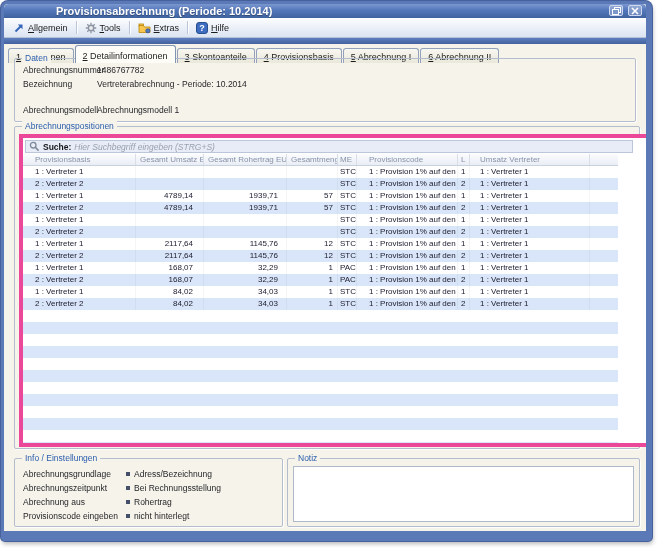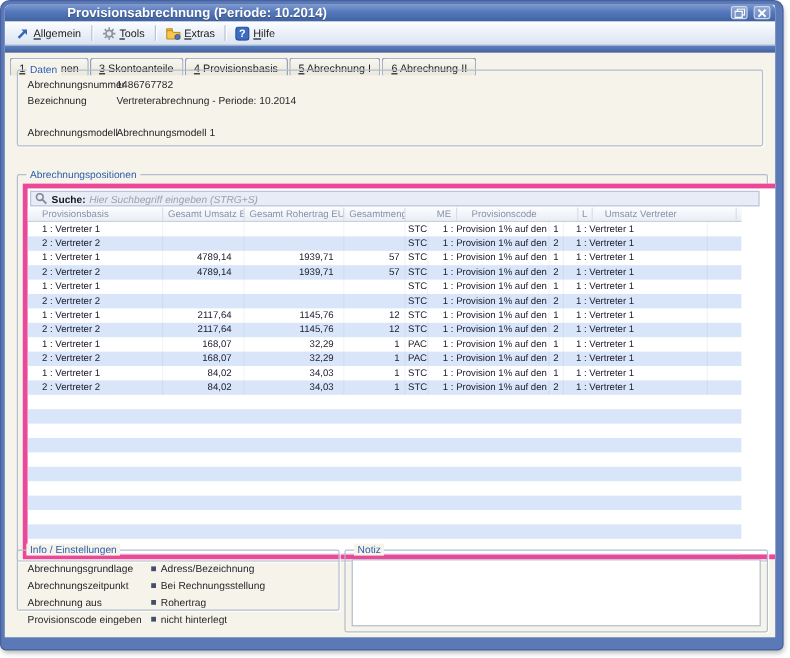"2 Detailinformationen" span.tab { html: none -> <span><u>2</u> Detailinformationen</span> }
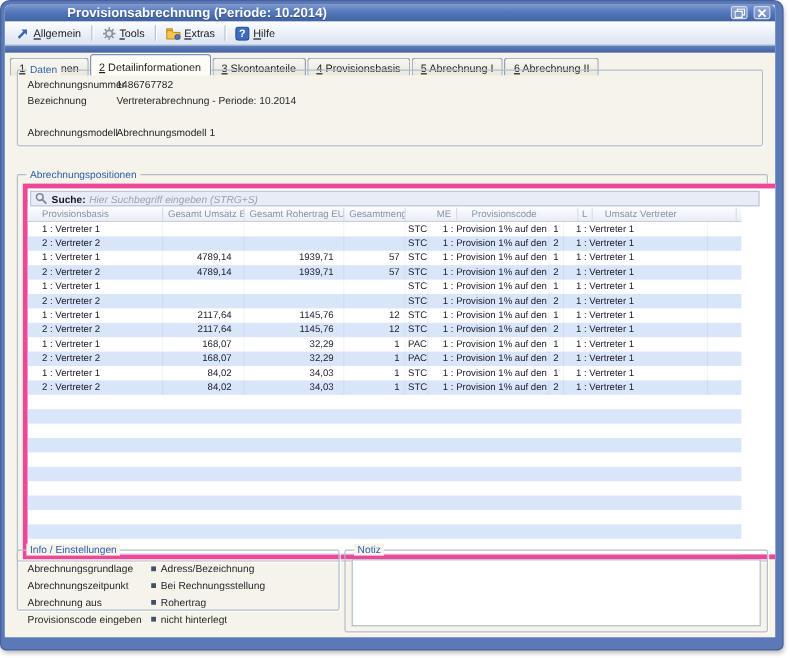"Abrechnungspositionen" #positionen { top: 101px -> 82px }
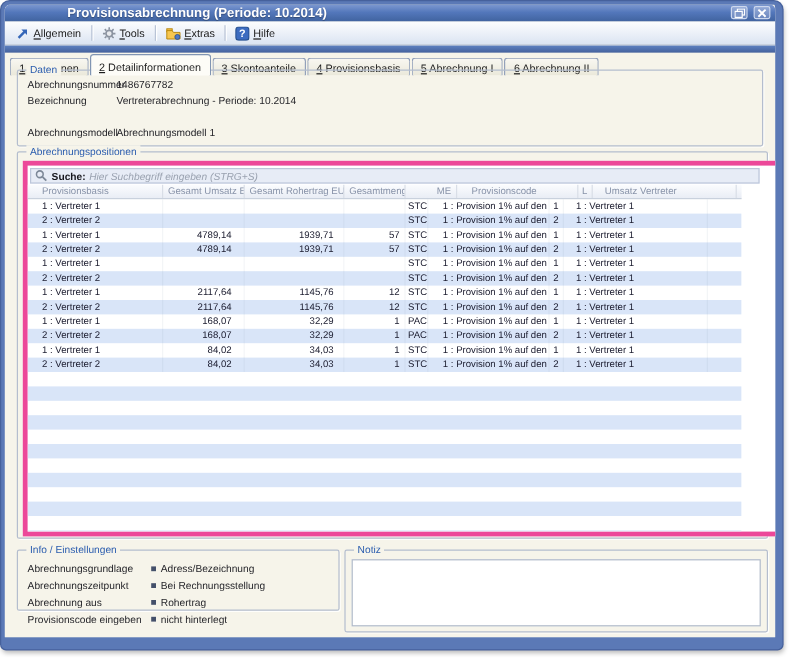"ME" span.hcell { margin-left: 24px -> none }
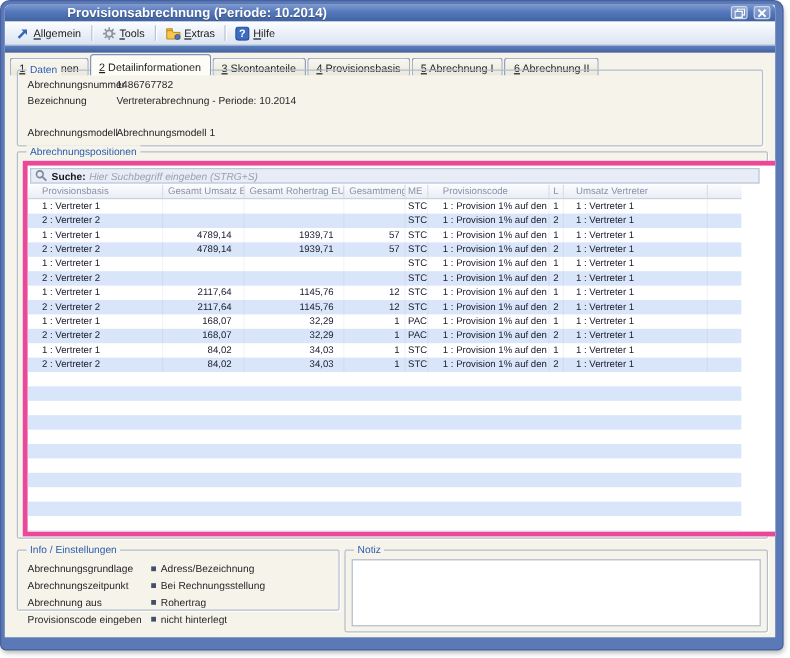"Info / Einstellungen" #info { height: 51px -> 69px }
